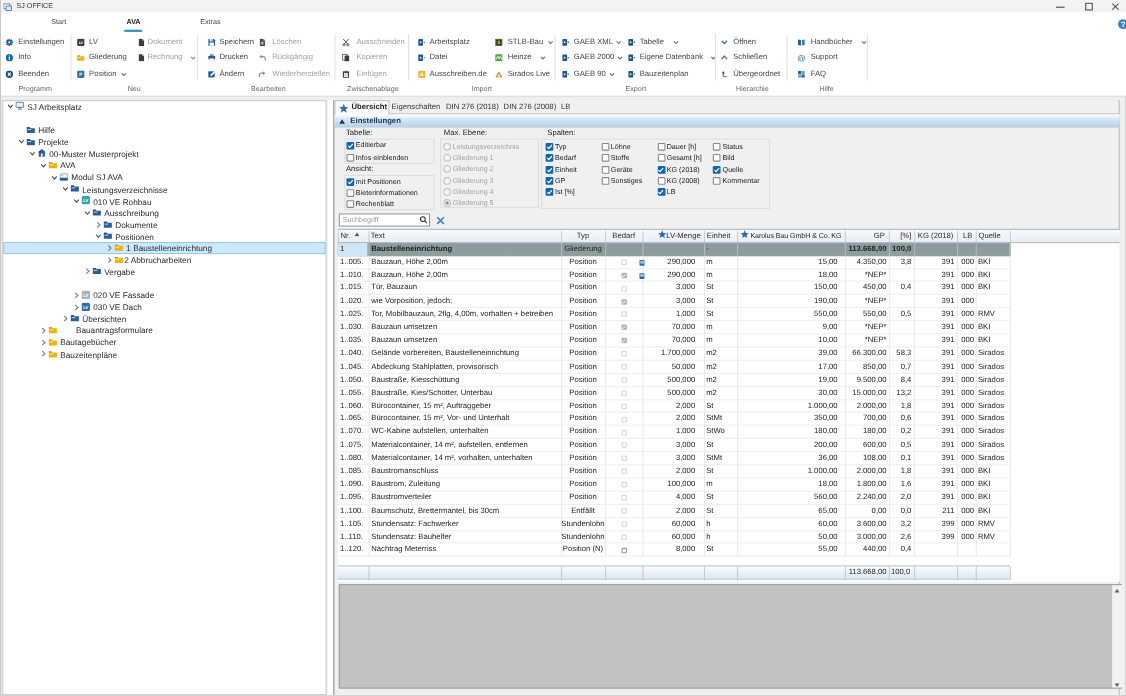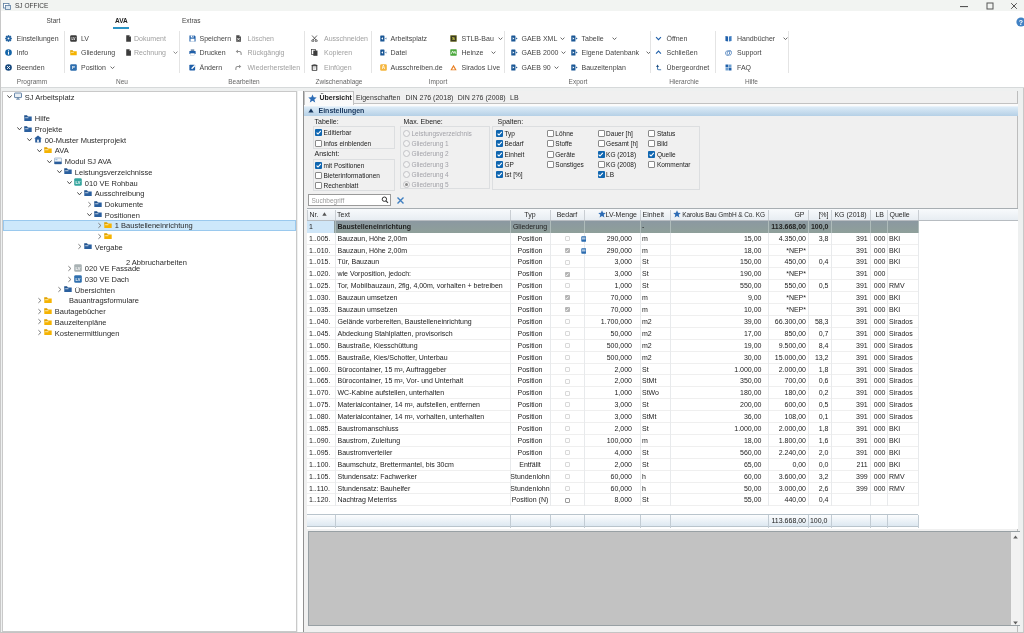"2 Abbrucharbeiten" span.abs { left: 125px -> 112px; margin-top: 26px -> none }
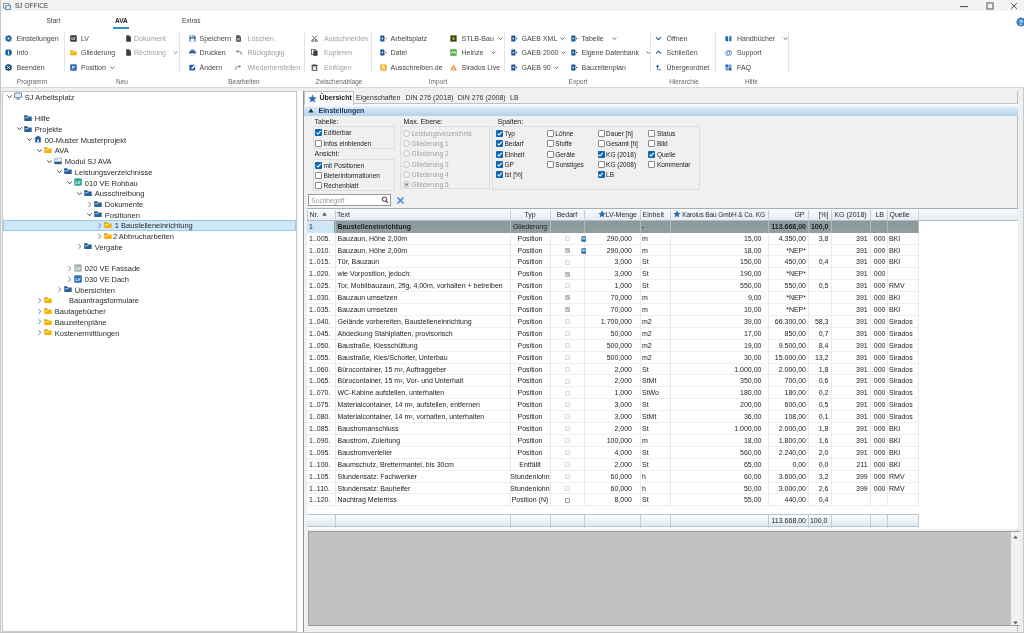"Kostenermittlungen" div.treerow { html: <div> <svg> <path></path> </svg> <svg> <path></path> <path></path> <rect></rect> </svg> <span>Kostenermittlungen</span> </div> -> none }
